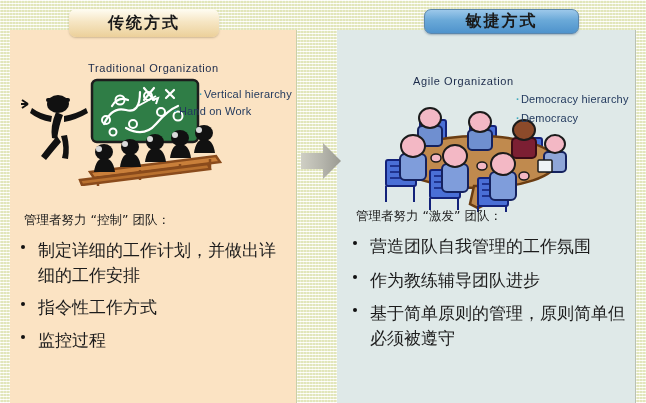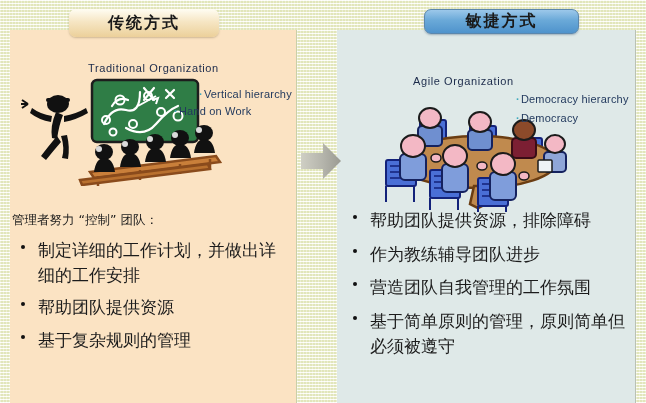"管理者努力 “控制” 团队：" .lead { margin: 0 0 9px 0 -> 0 0 9px 12px }
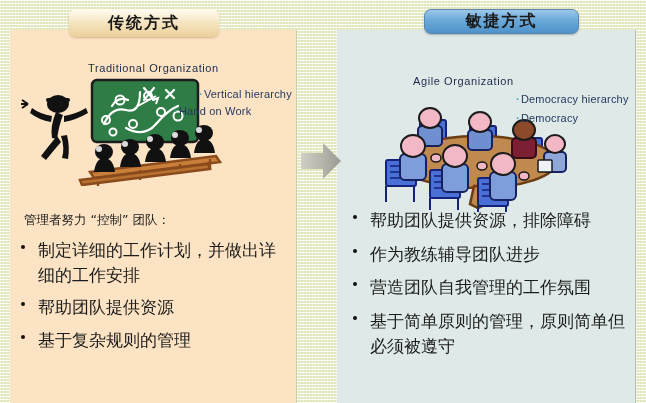"管理者努力 “激发” 团队：" p.lead { html: none -> <p>管理者努力 “激发” 团队：</p> }
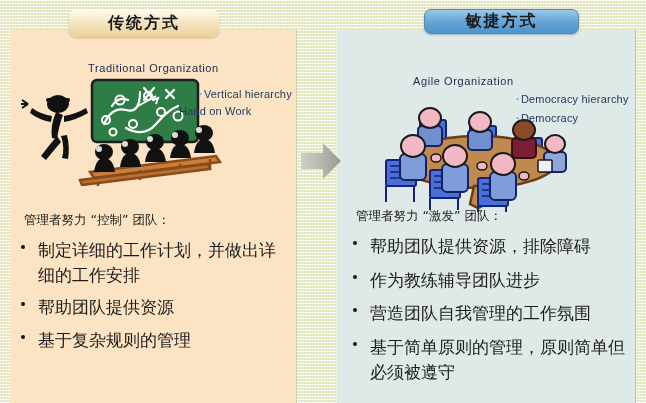"帮助团队提供资源，排除障碍" li { html: <li>帮助团队提供资源，排除障碍</li> -> none }
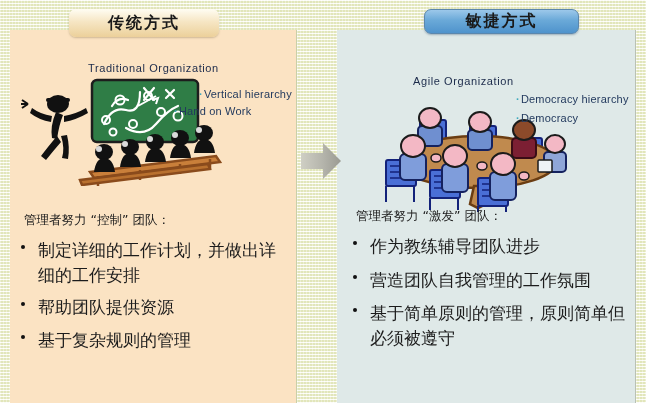"作为教练辅导团队进步" li { order: before "营造团队自我管理的工作氛围" -> after "营造团队自我管理的工作氛围" }
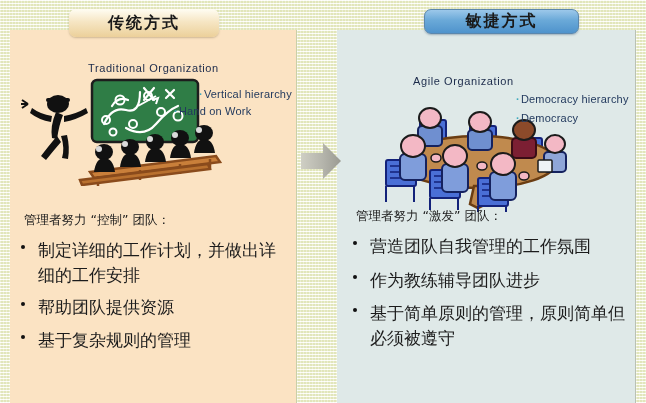"帮助团队提供资源" li { text: 帮助团队提供资源 -> 指令性工作方式 }
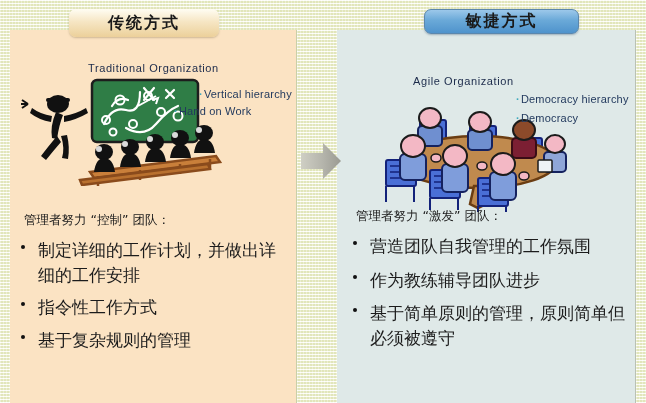"监控过程" li { html: none -> <li>监控过程</li> }
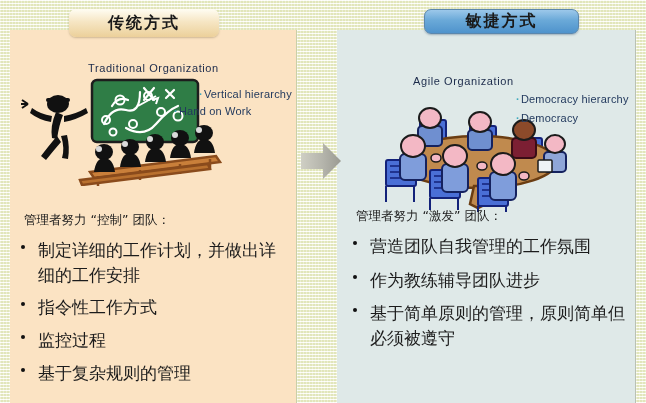"基于复杂规则的管理" li { html: <li>基于复杂规则的管理</li> -> none }
